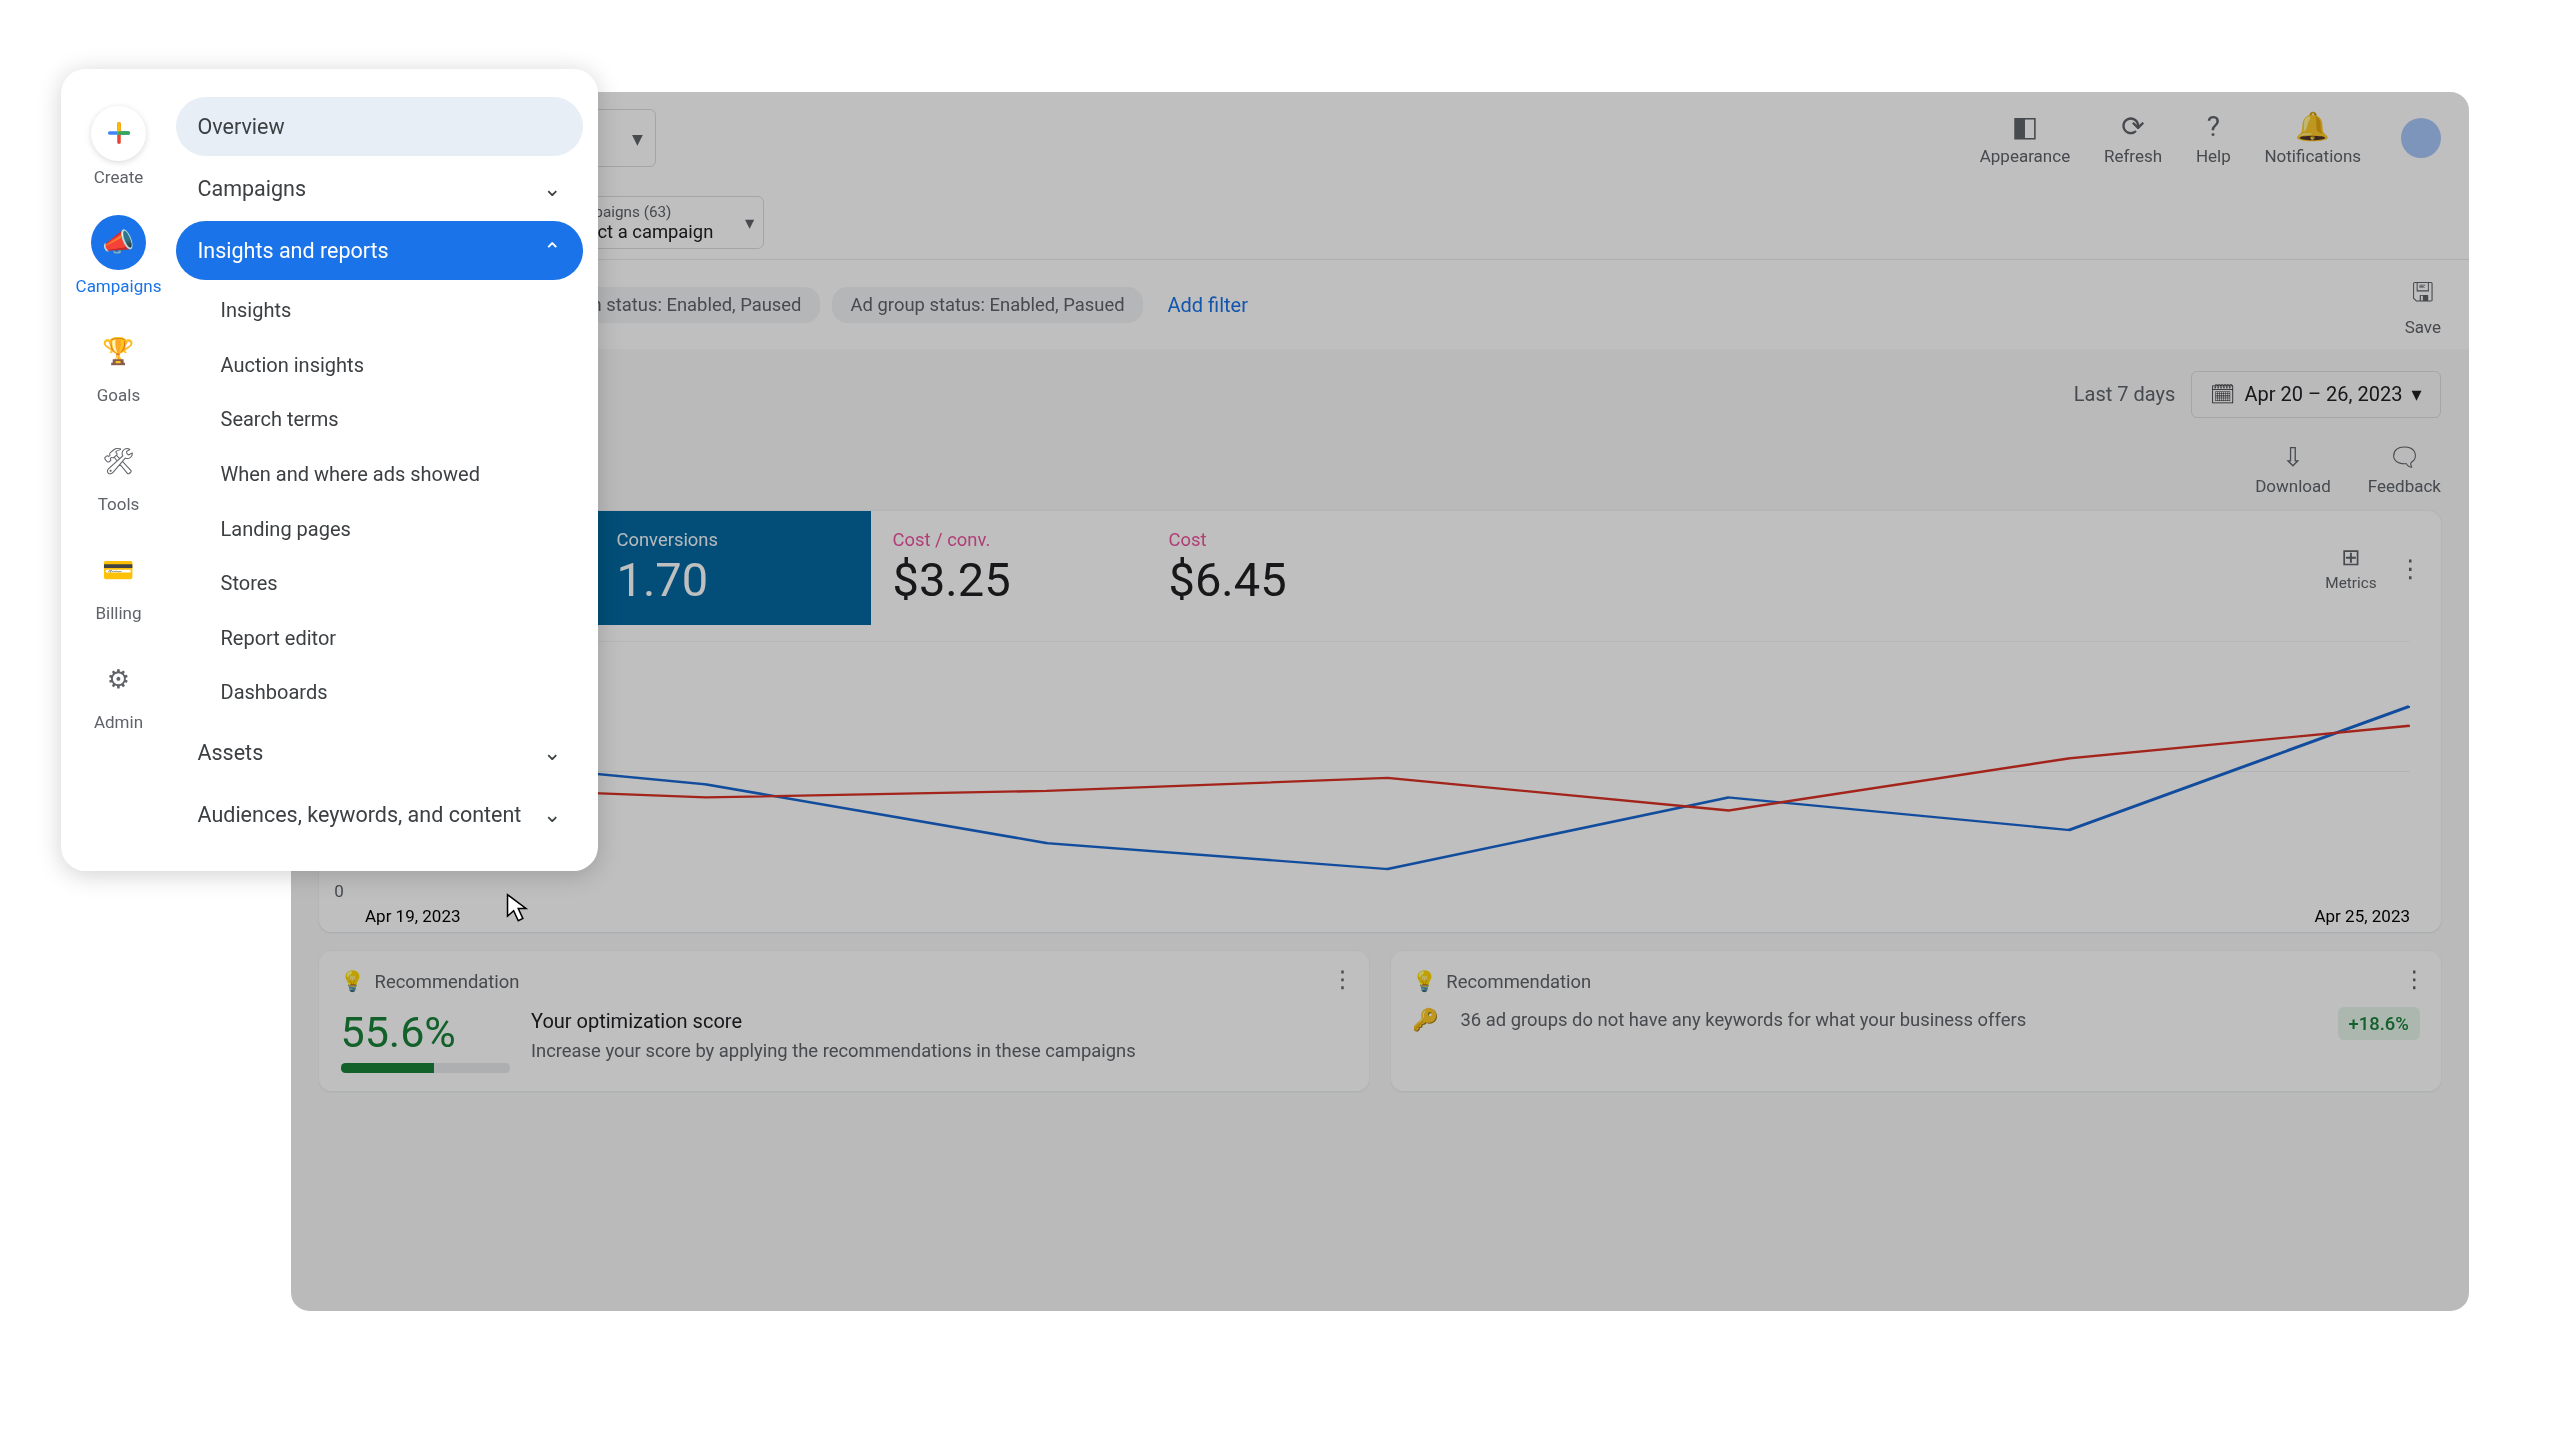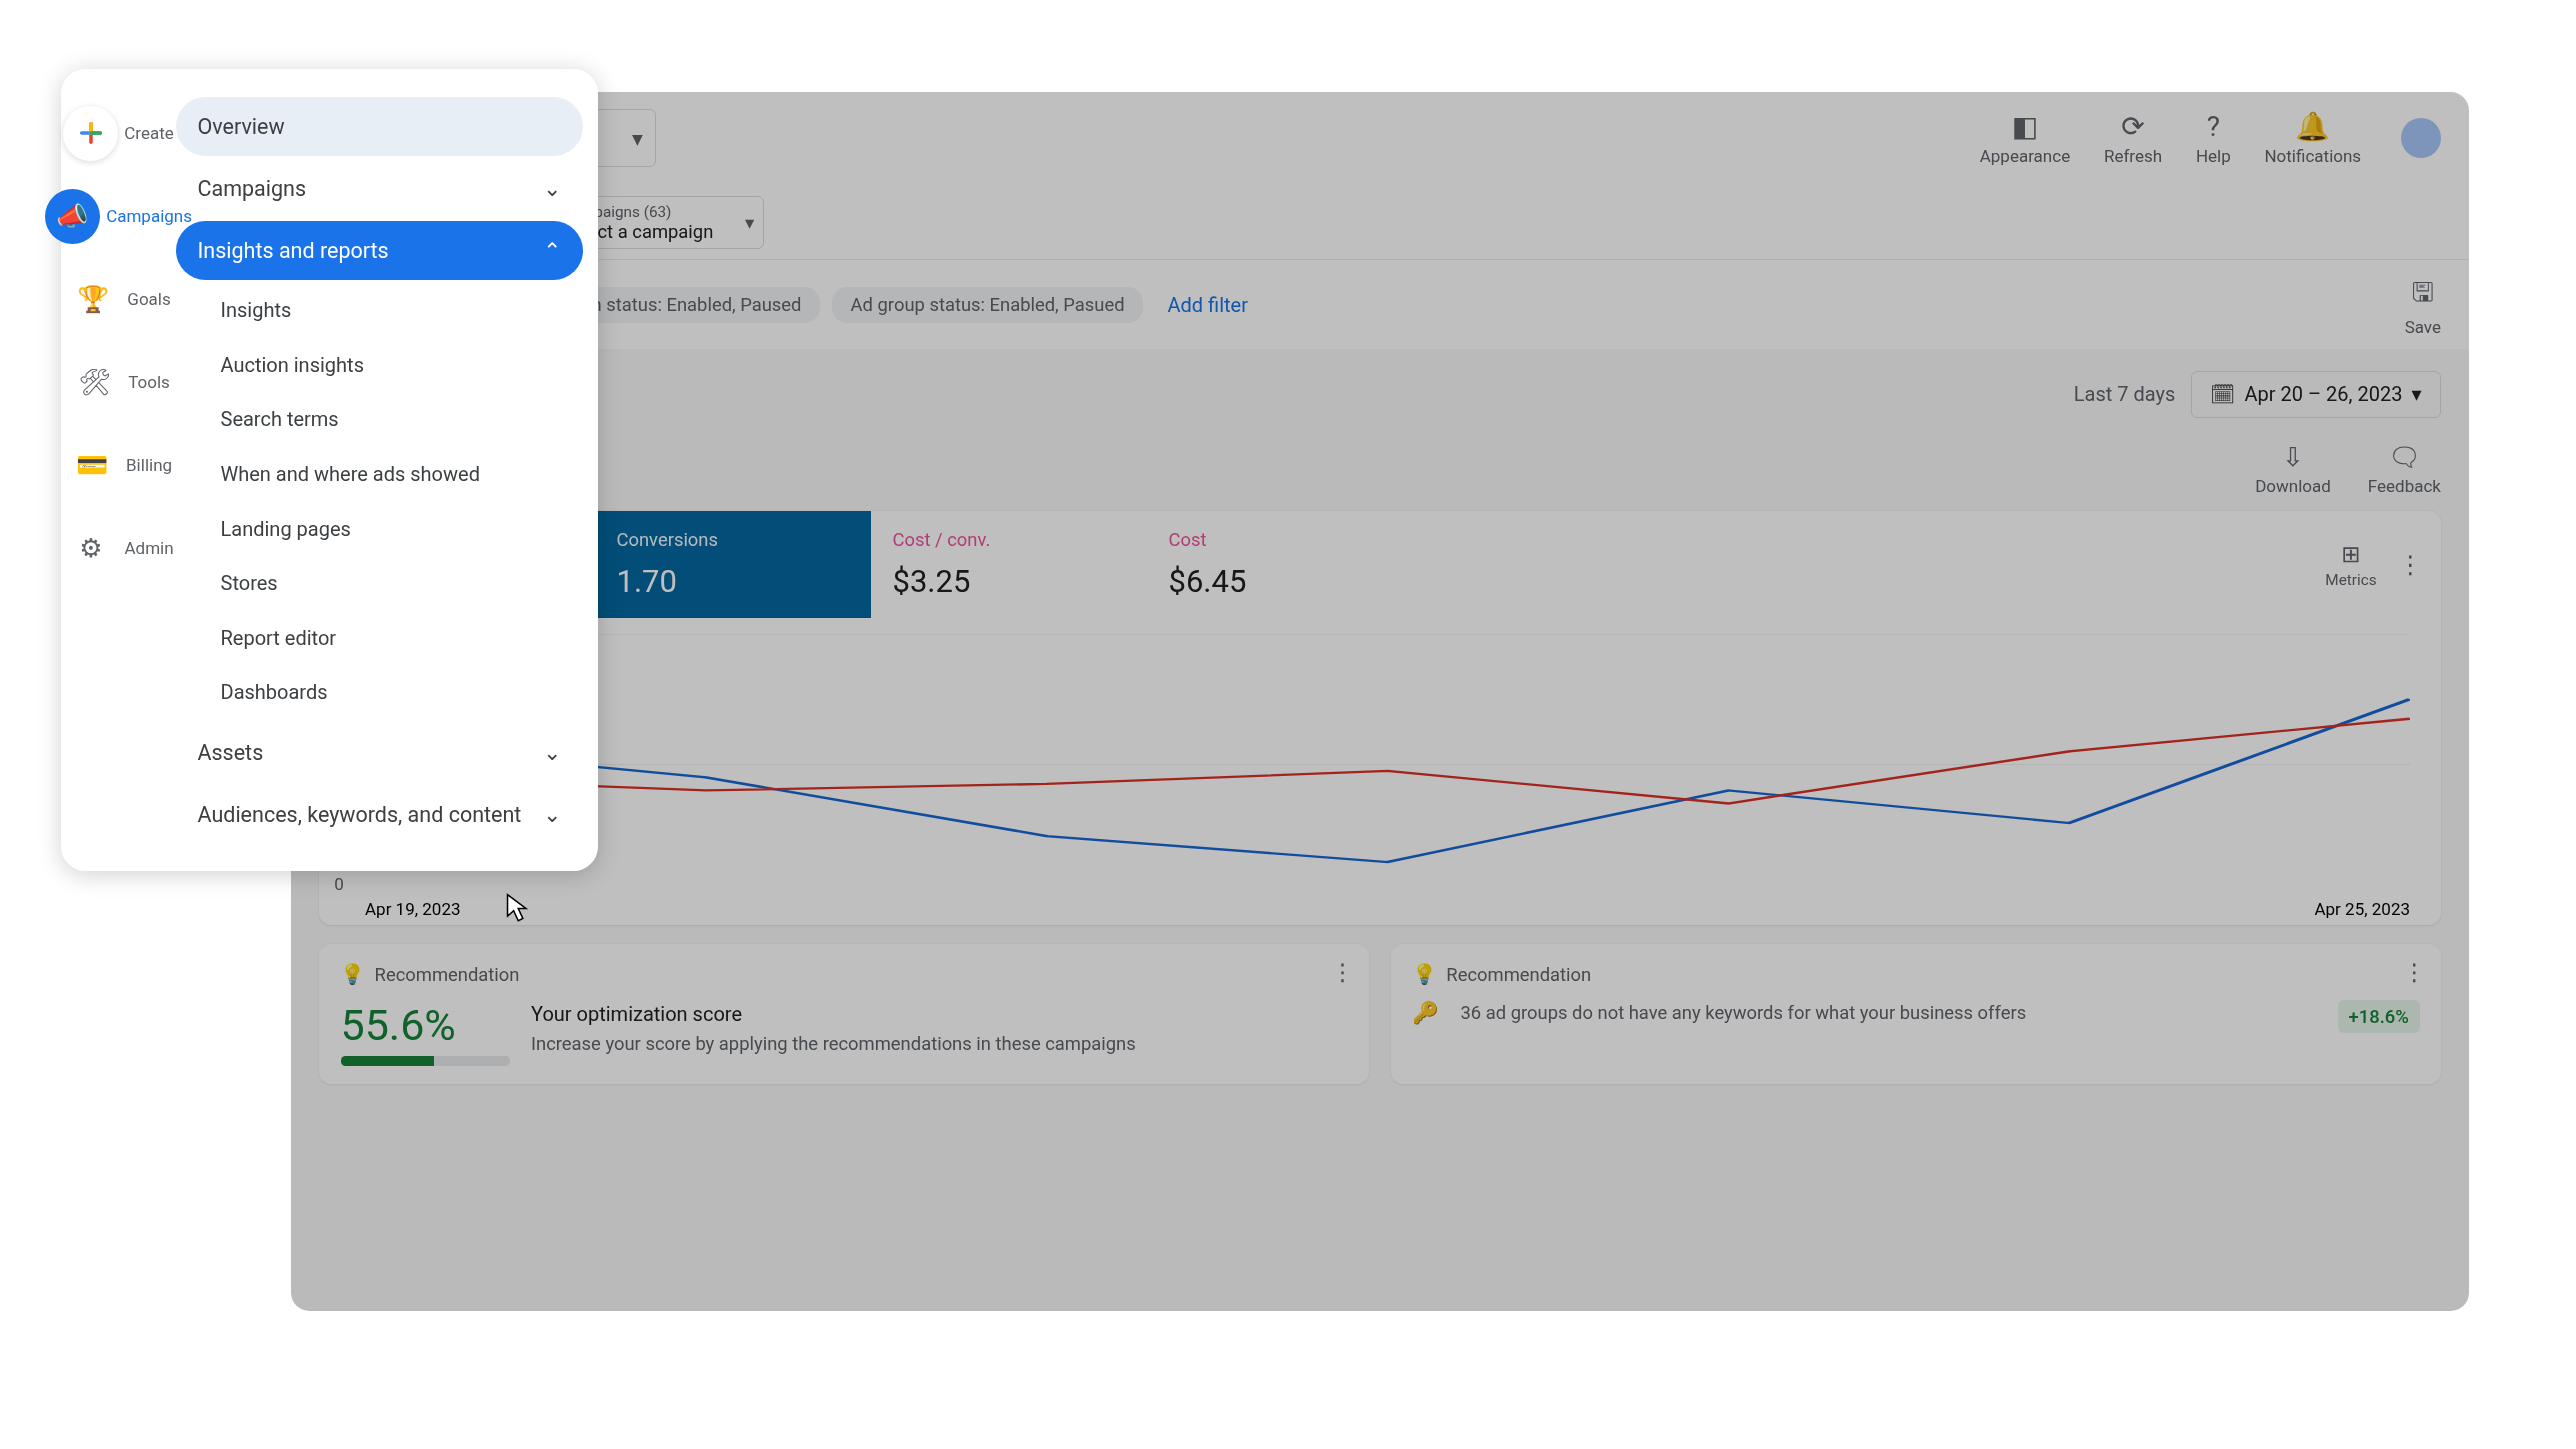"Create" .rail-item { flex-direction: row -> column }
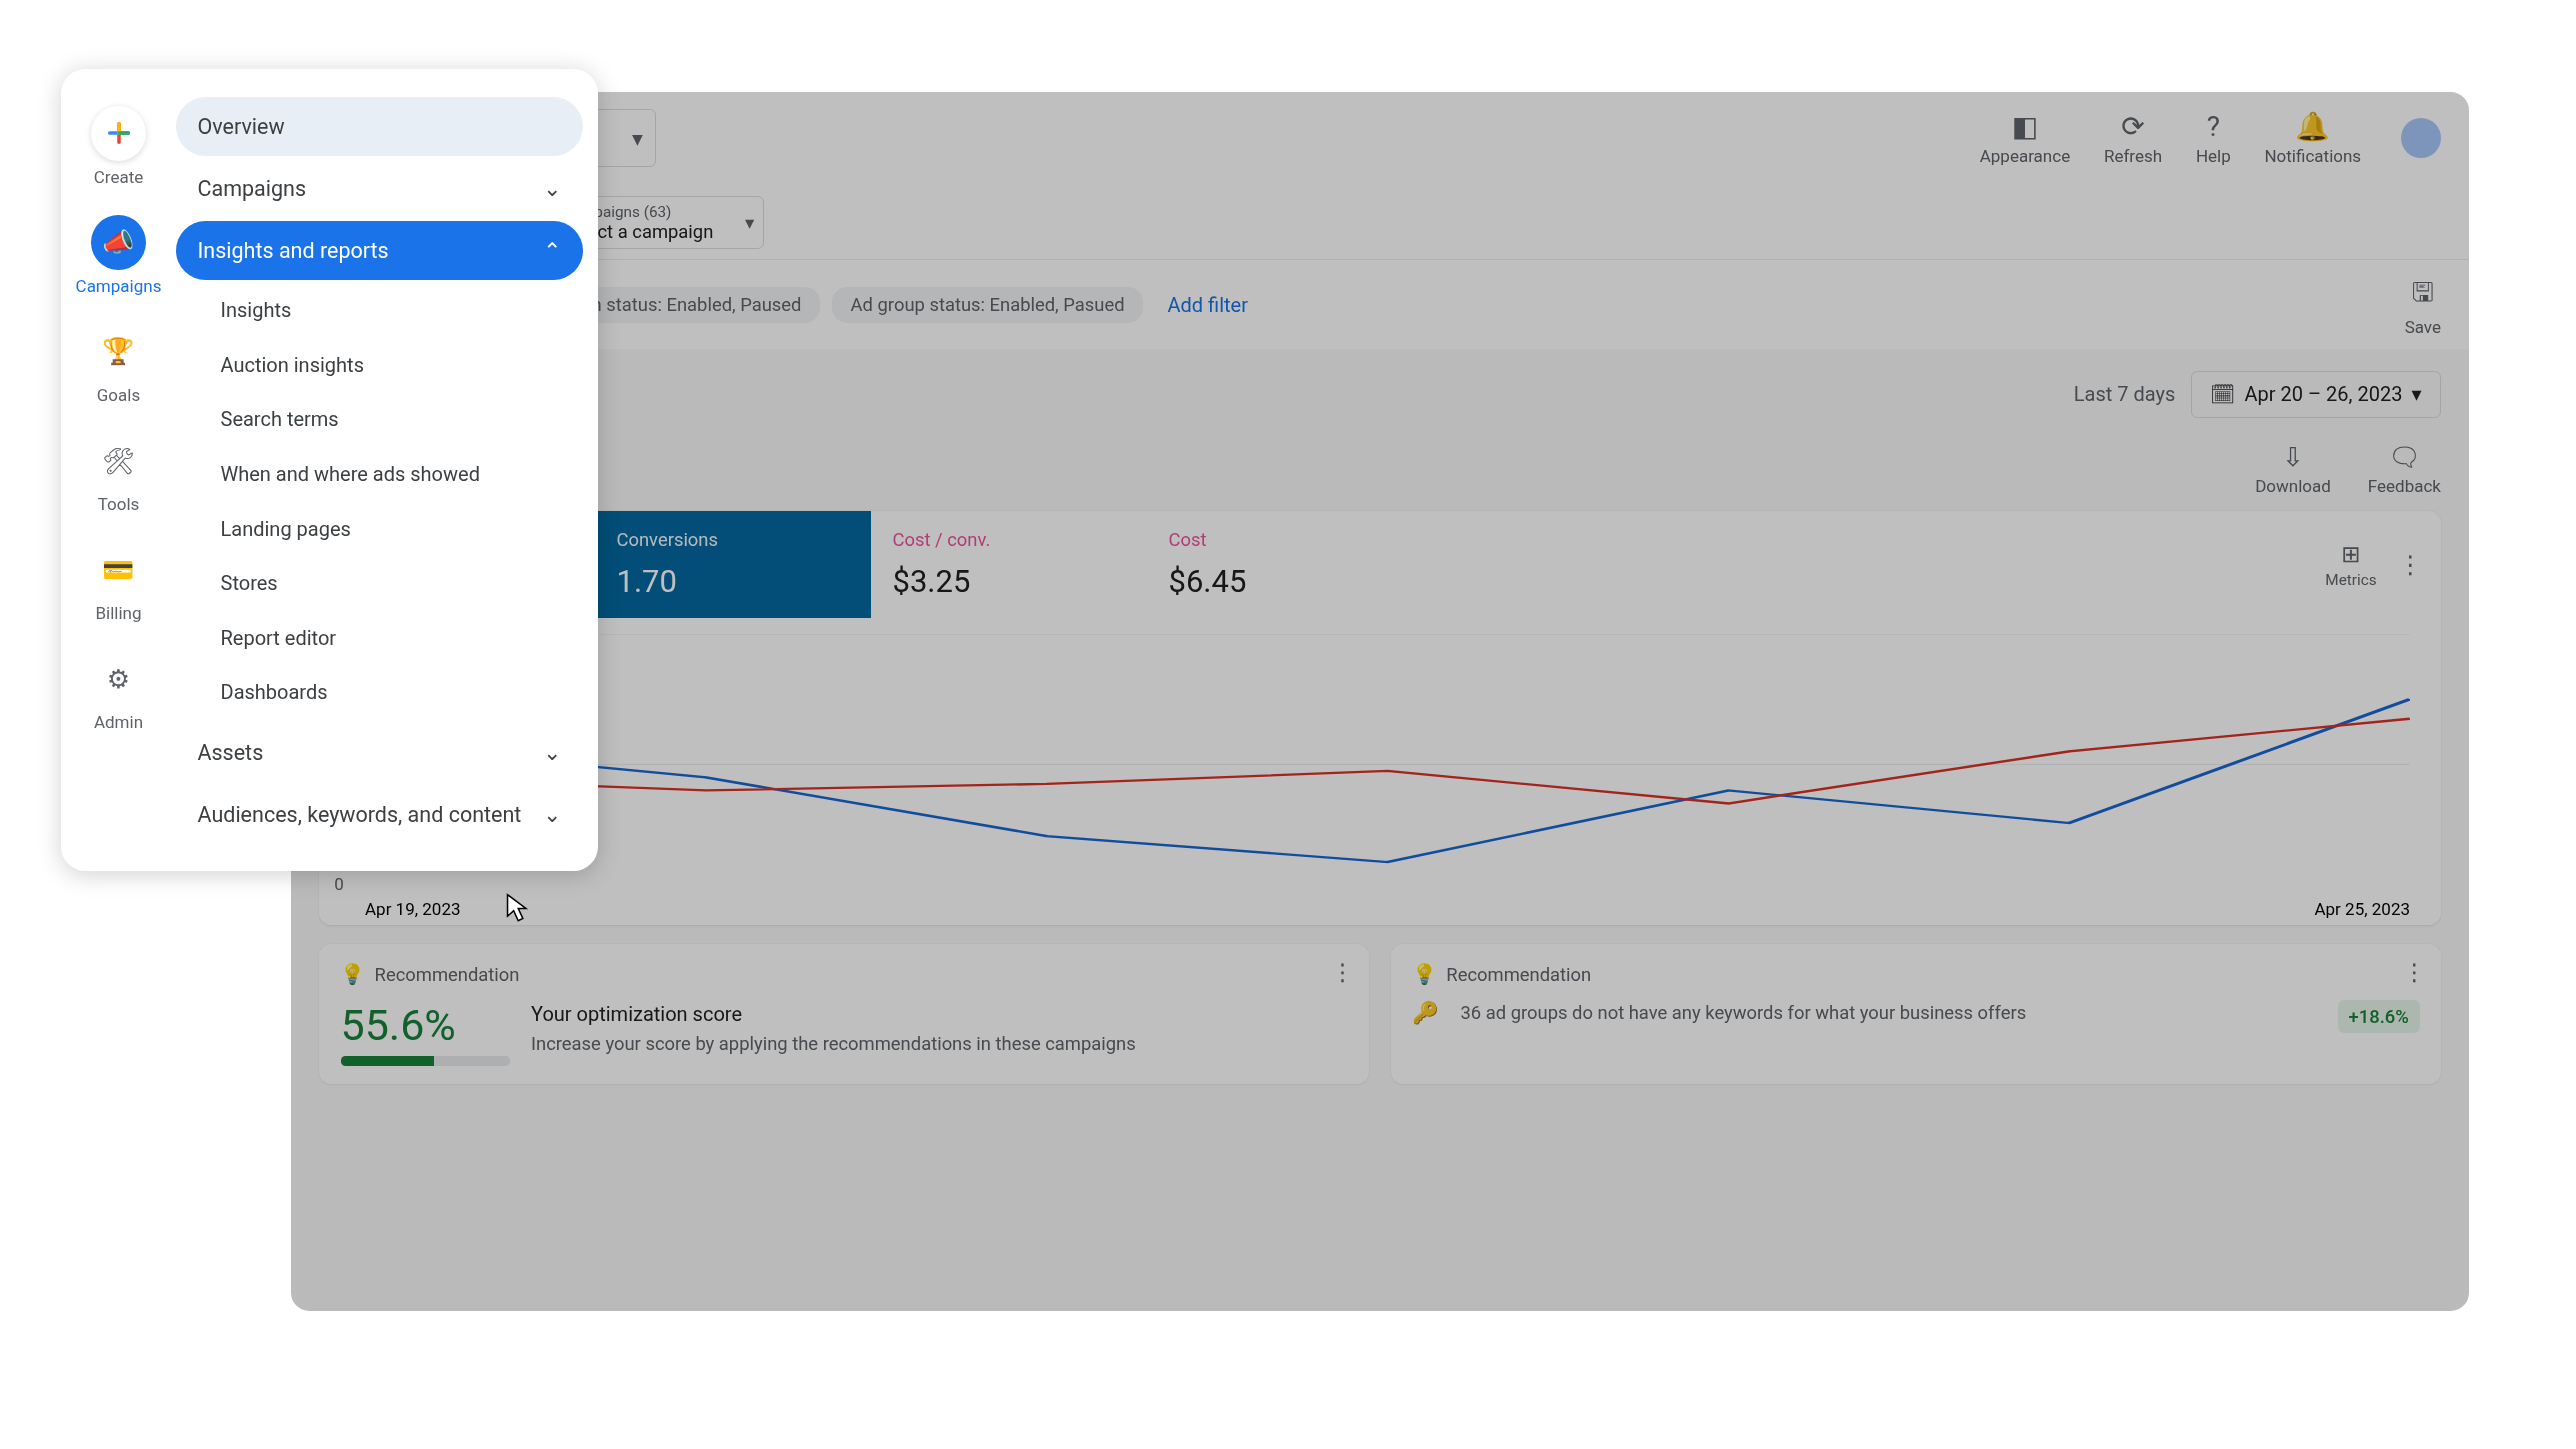"1.70" .mtile .mval { font-size: 31px -> 47px; margin-top: 13px -> 2px }
